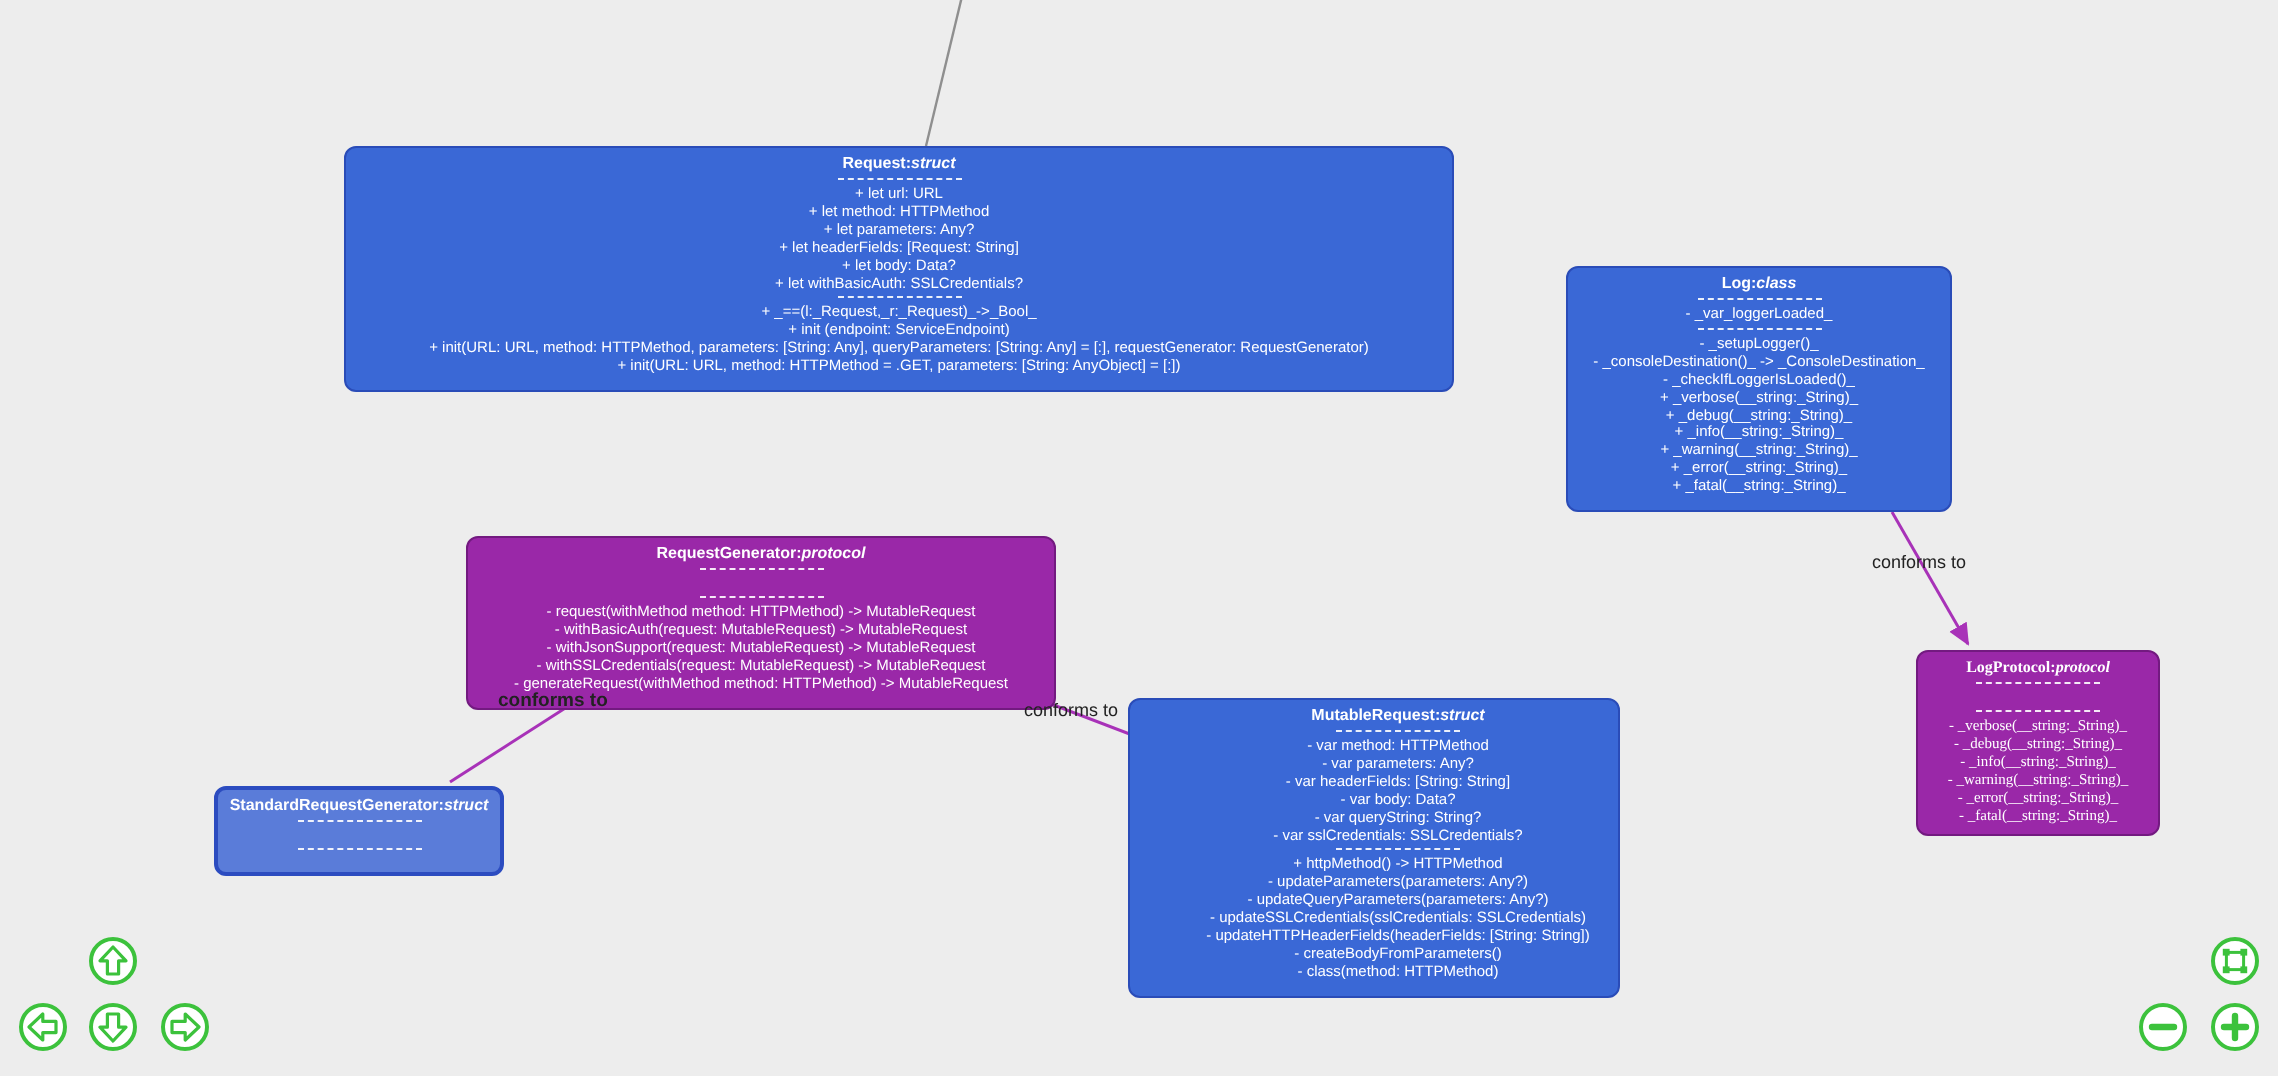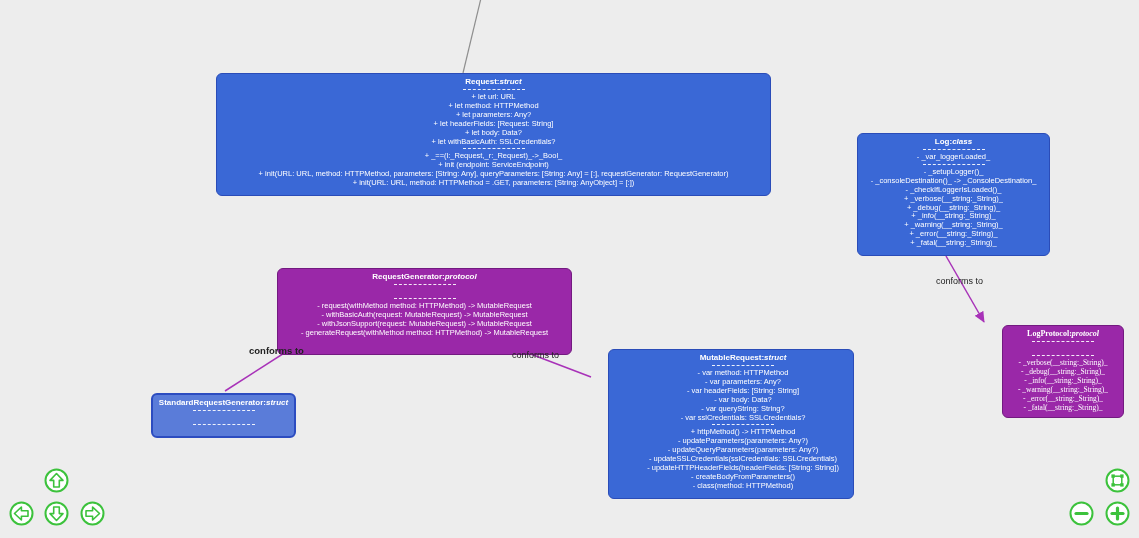"Request:struct" .class-box { margin-left: 44px -> none }
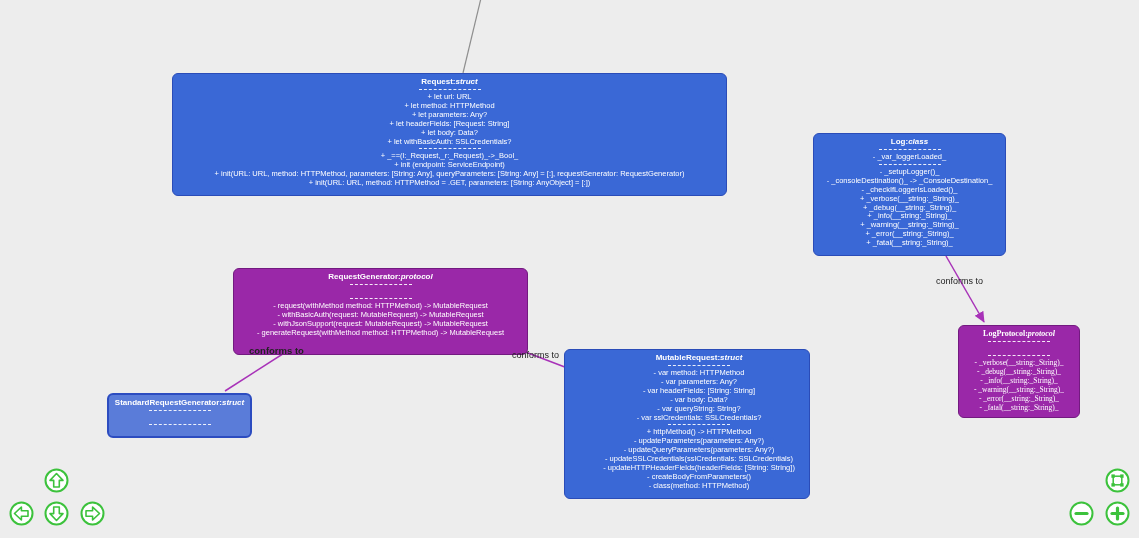"Log:class" div.class-box { left: 813px -> 783px }
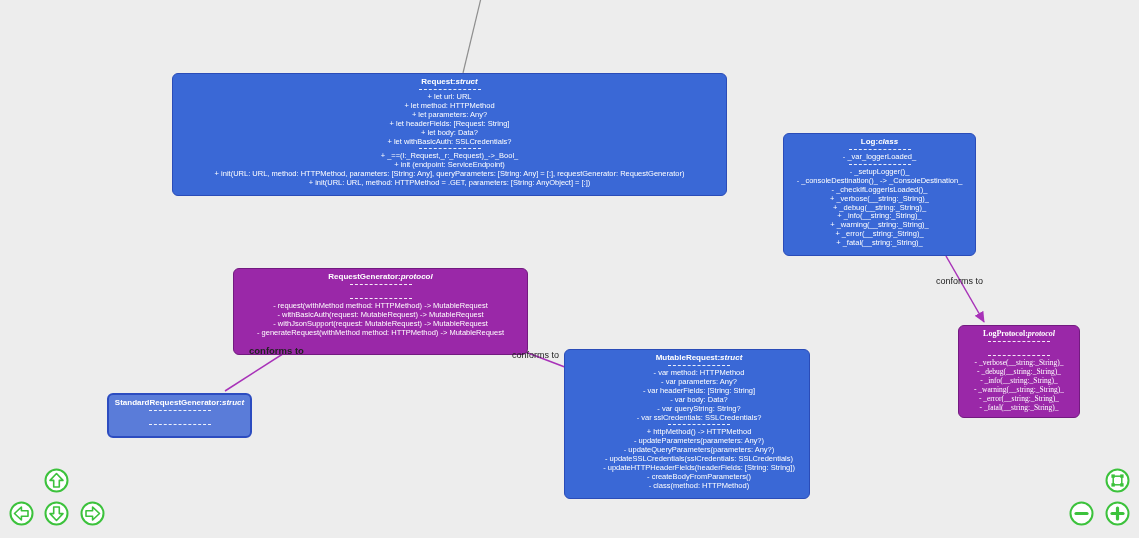"- withSSLCredentials(request:" div.mrow { html: none -> <div>- withSSLCredentials(request: MutableRequest) -&gt; MutableRequest</div> }
